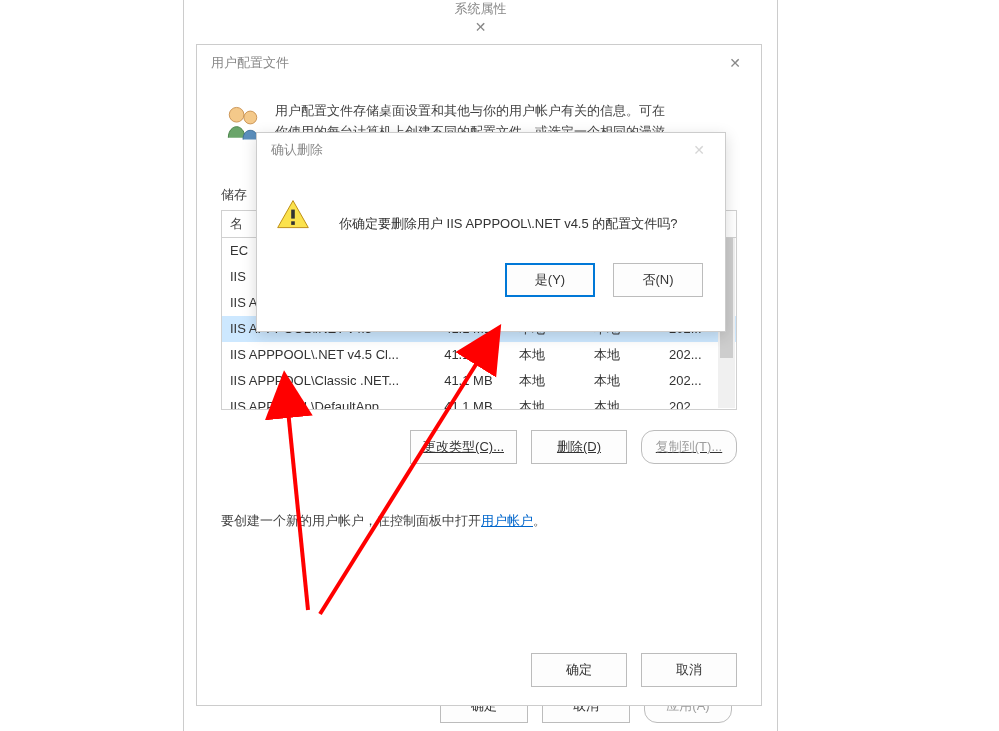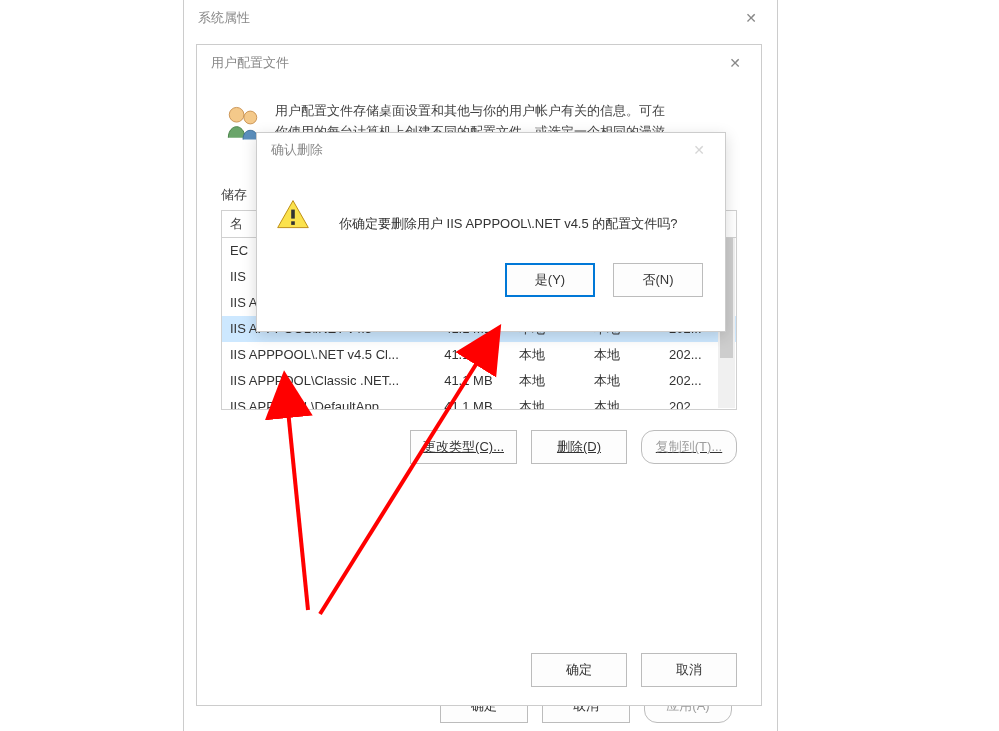"系统属性" .sysprop .titlebar { flex-direction: none -> column }
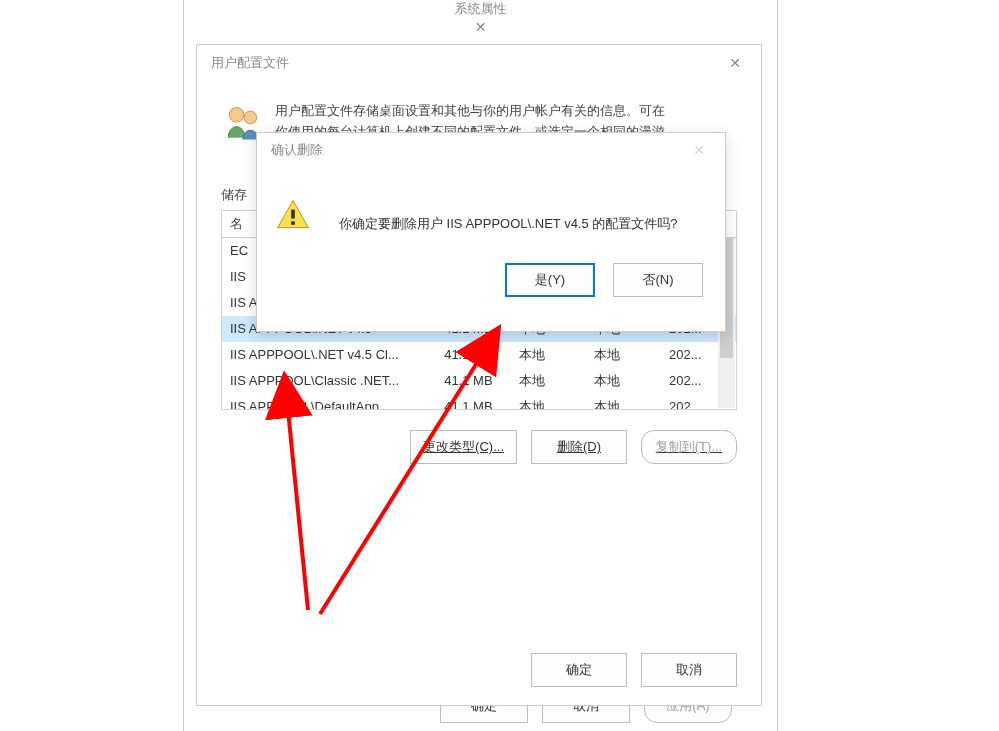"要创建一个新的用户帐户，在控制面板中打开用户帐户。" div.linkline { html: none -> <div> <span>要创建一个新的用户帐户，在控制面板中打开</span><a>用户帐户</a><span>。</span> </div> }
